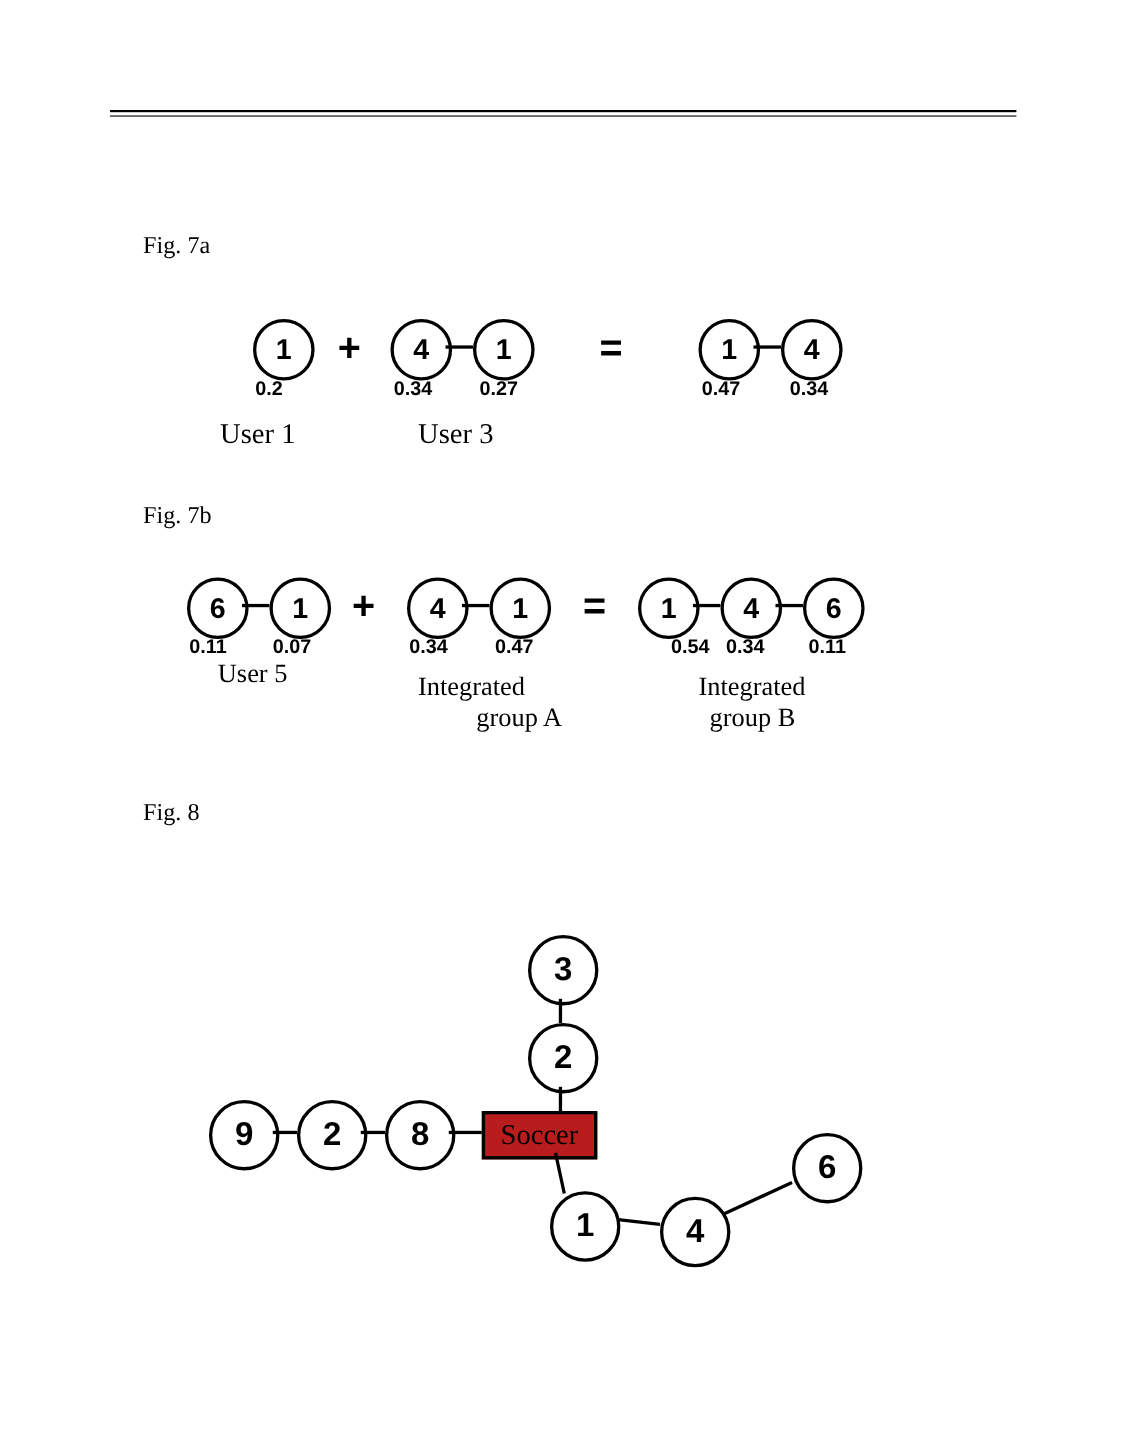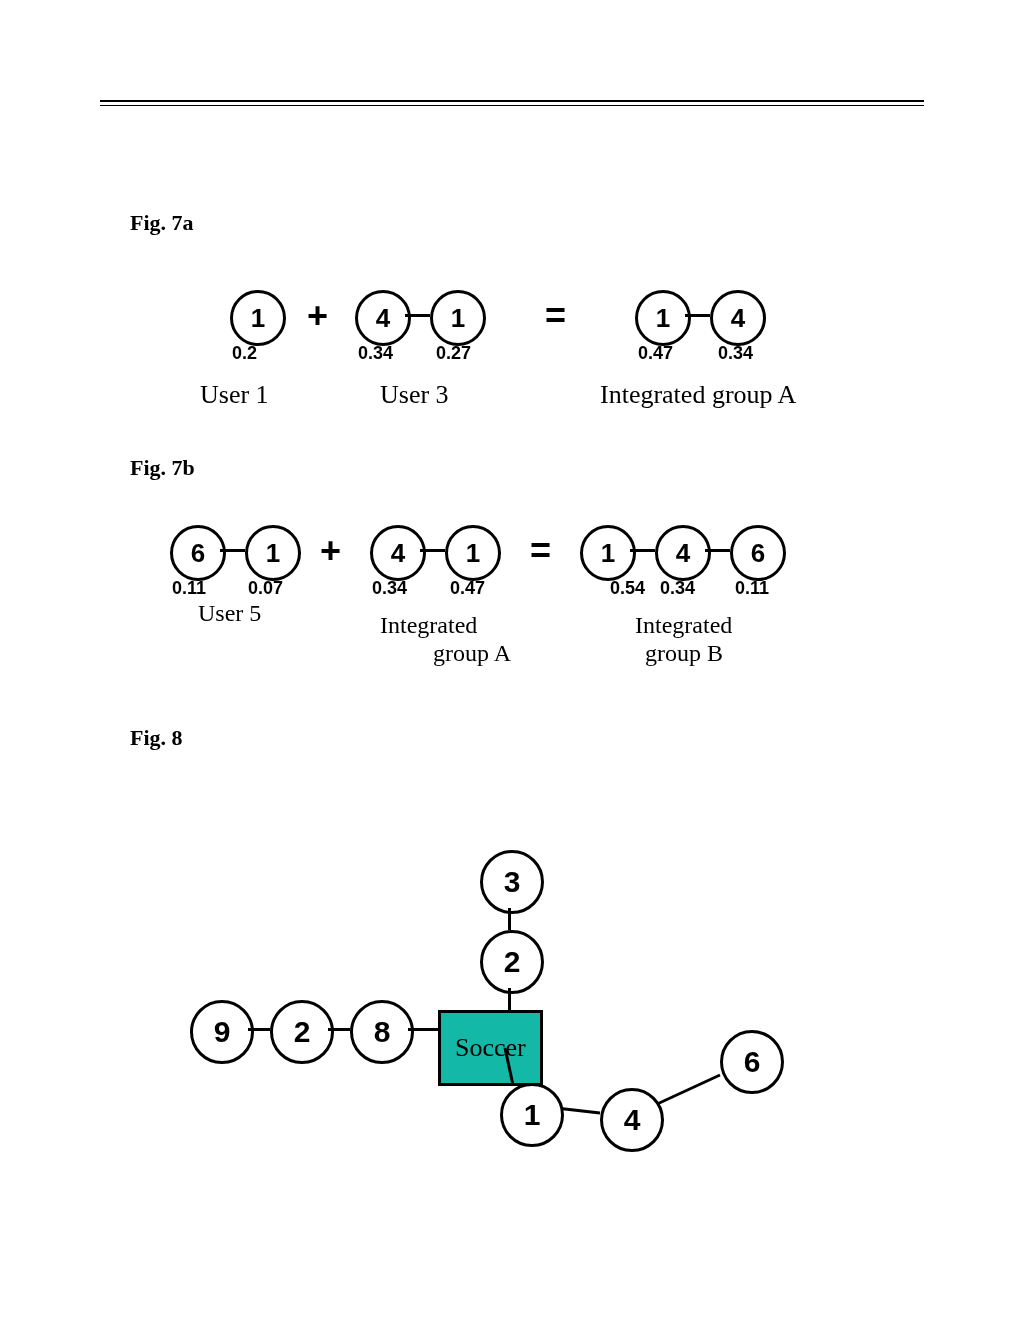"Fig. 7a" .fig-label { font-weight: bold -> normal }
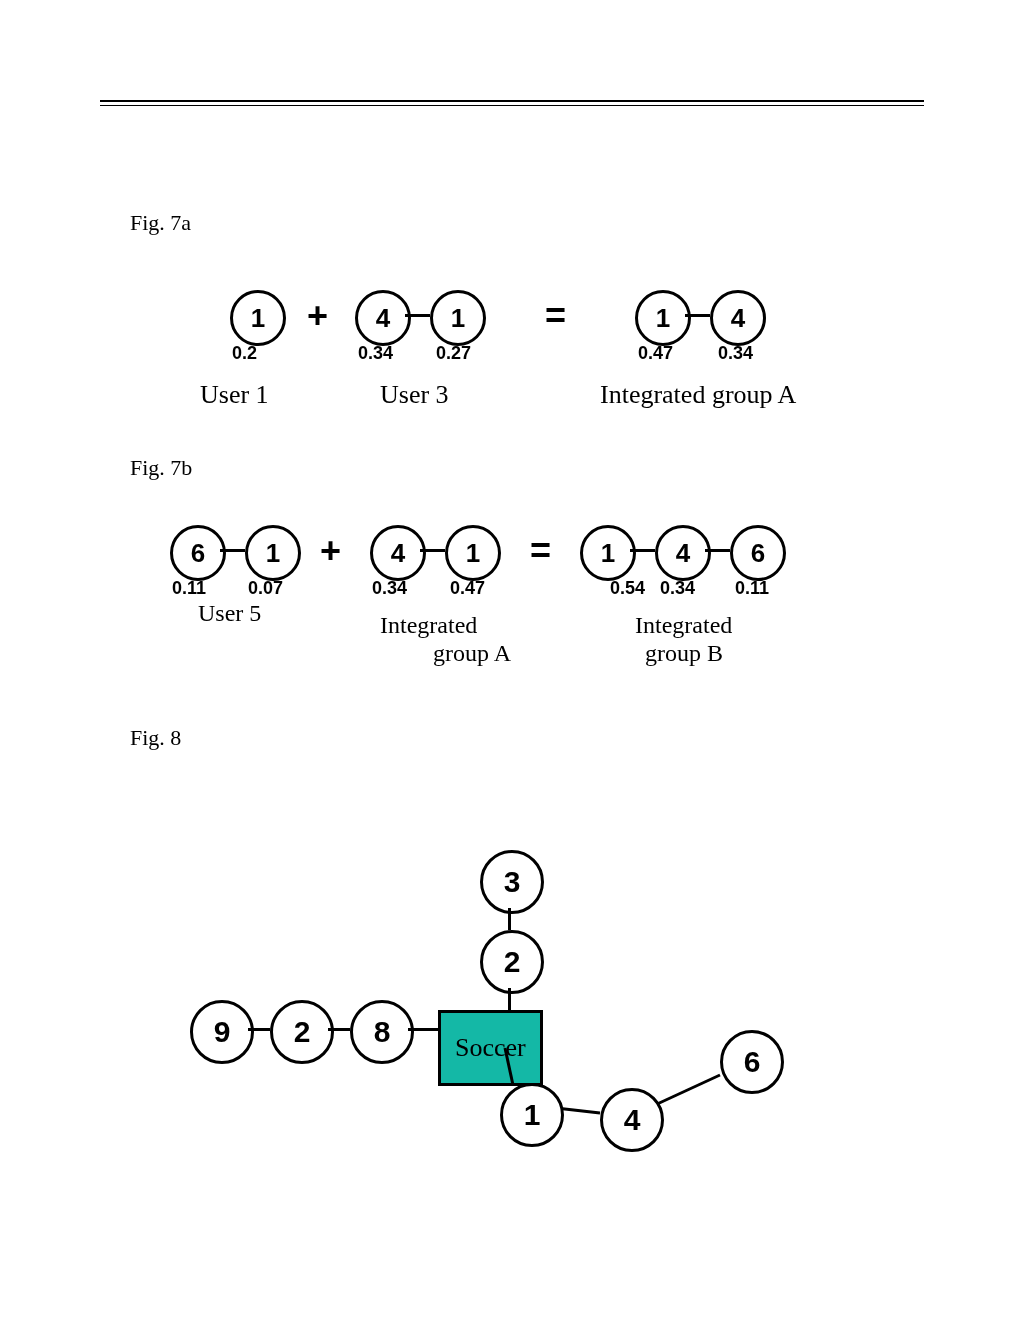"Integrated group A" div.caption { html: <div>Integrated group A</div> -> none }
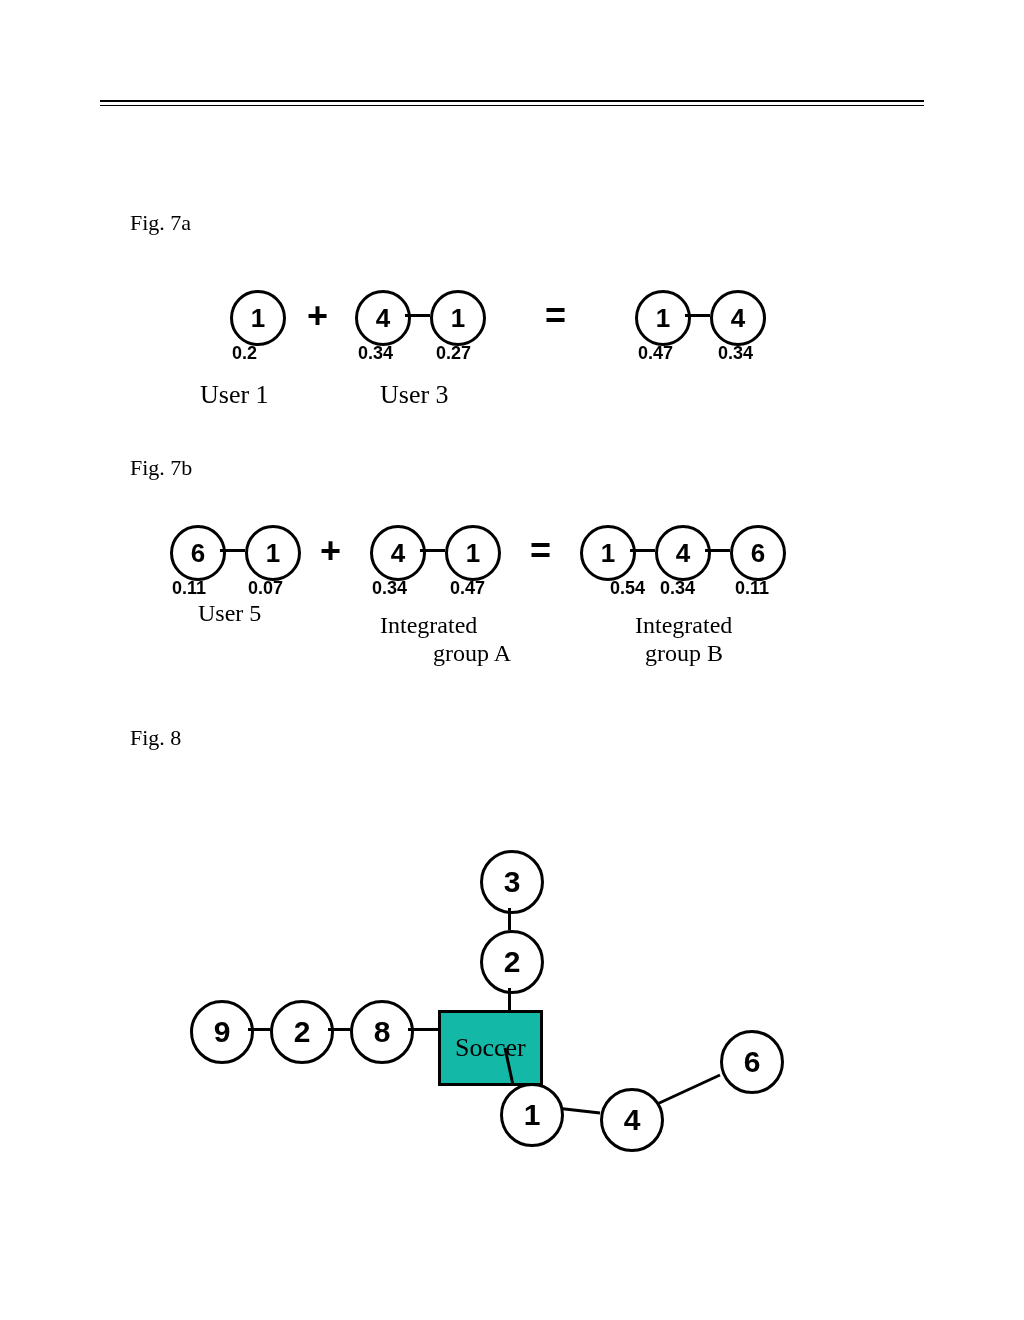"Soccer" .box { background: #14b8a6 -> #b91c1c; padding: 20px 14px -> 4px 14px }
